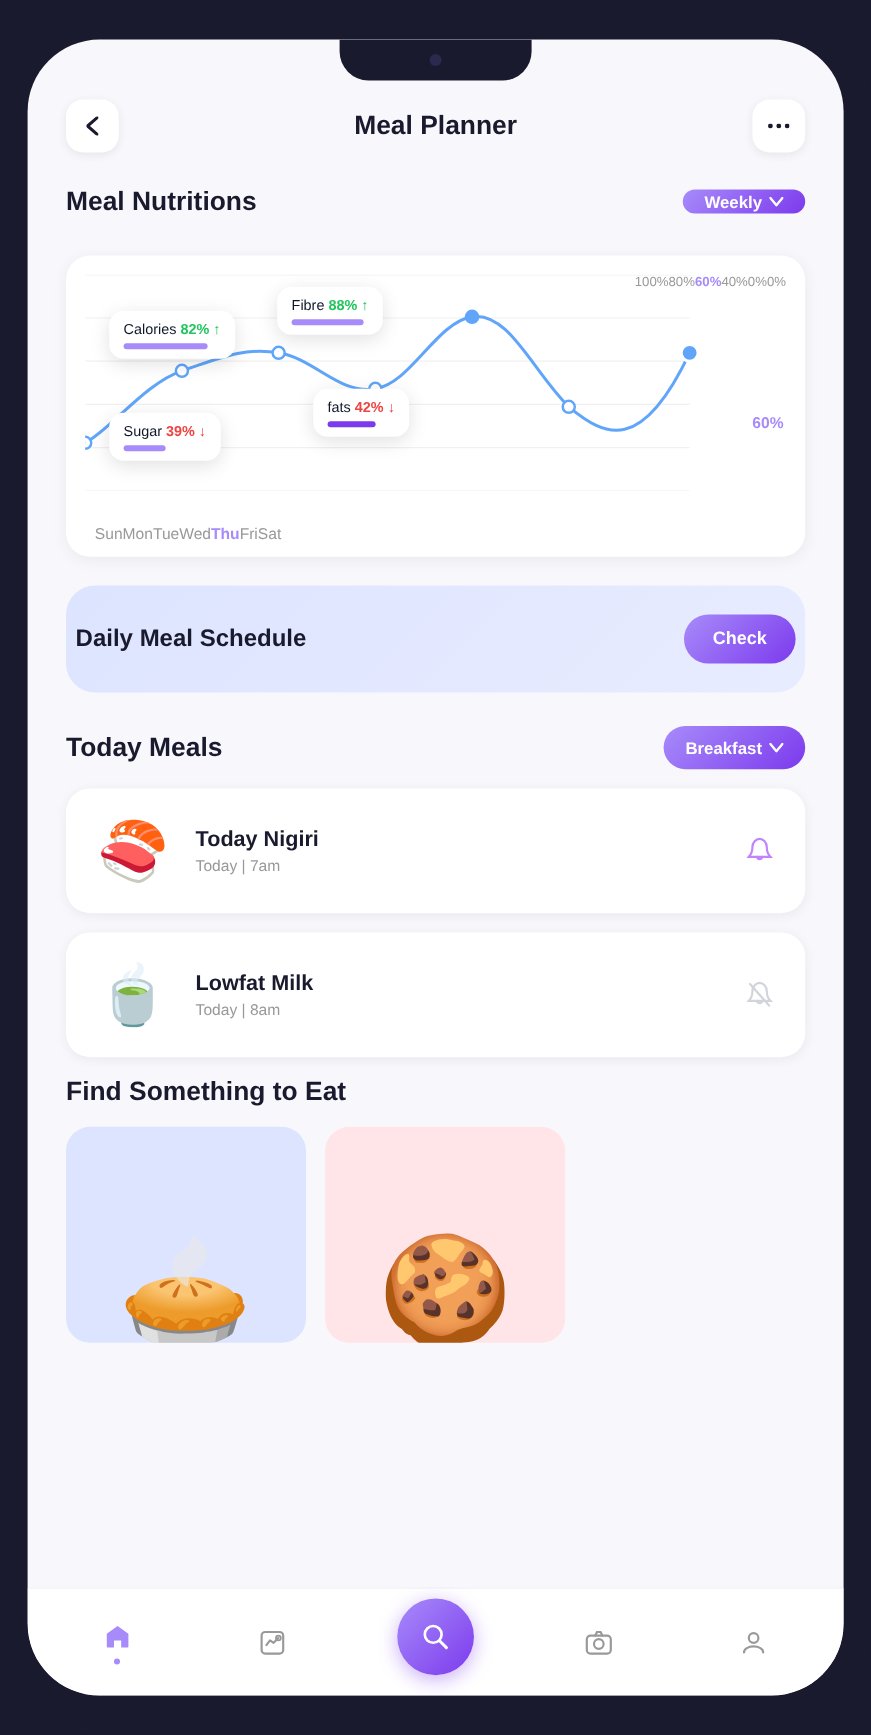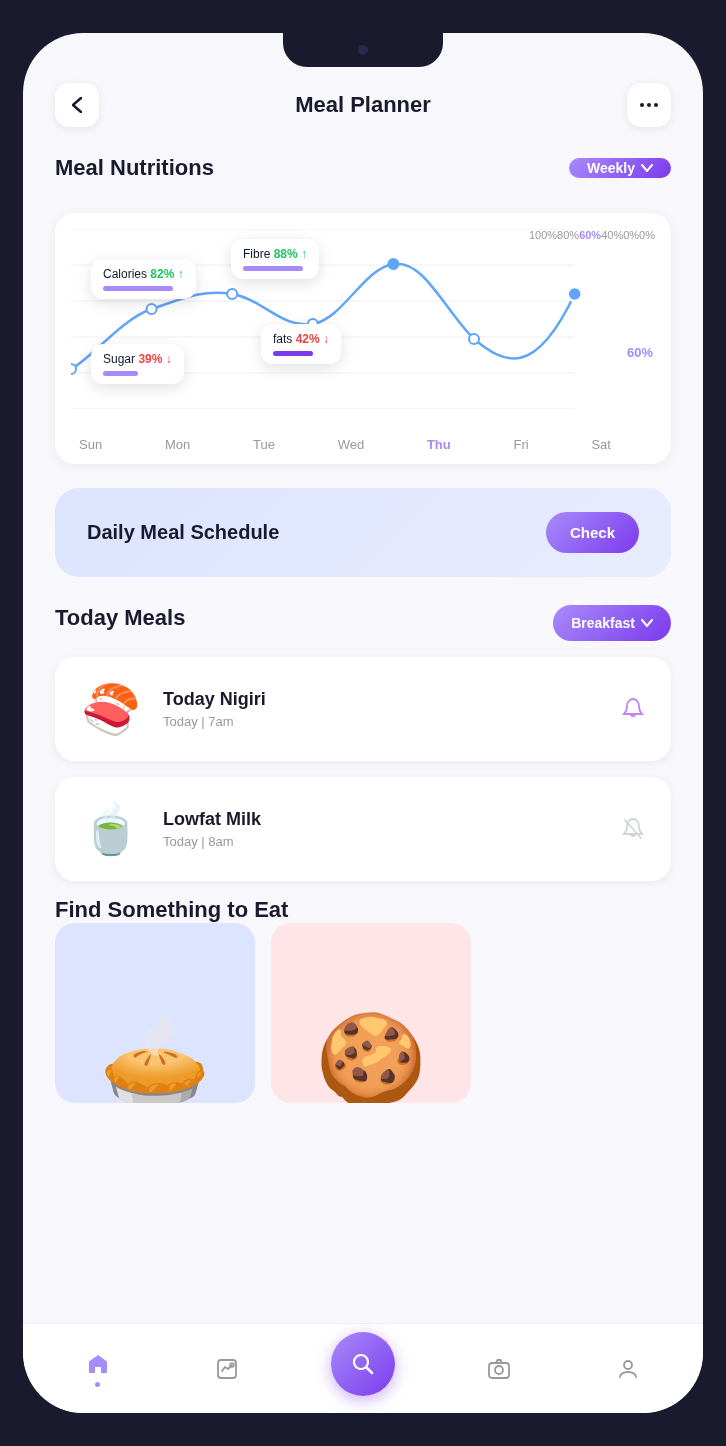"Sun" .chart-days { justify-content: space-between -> none }
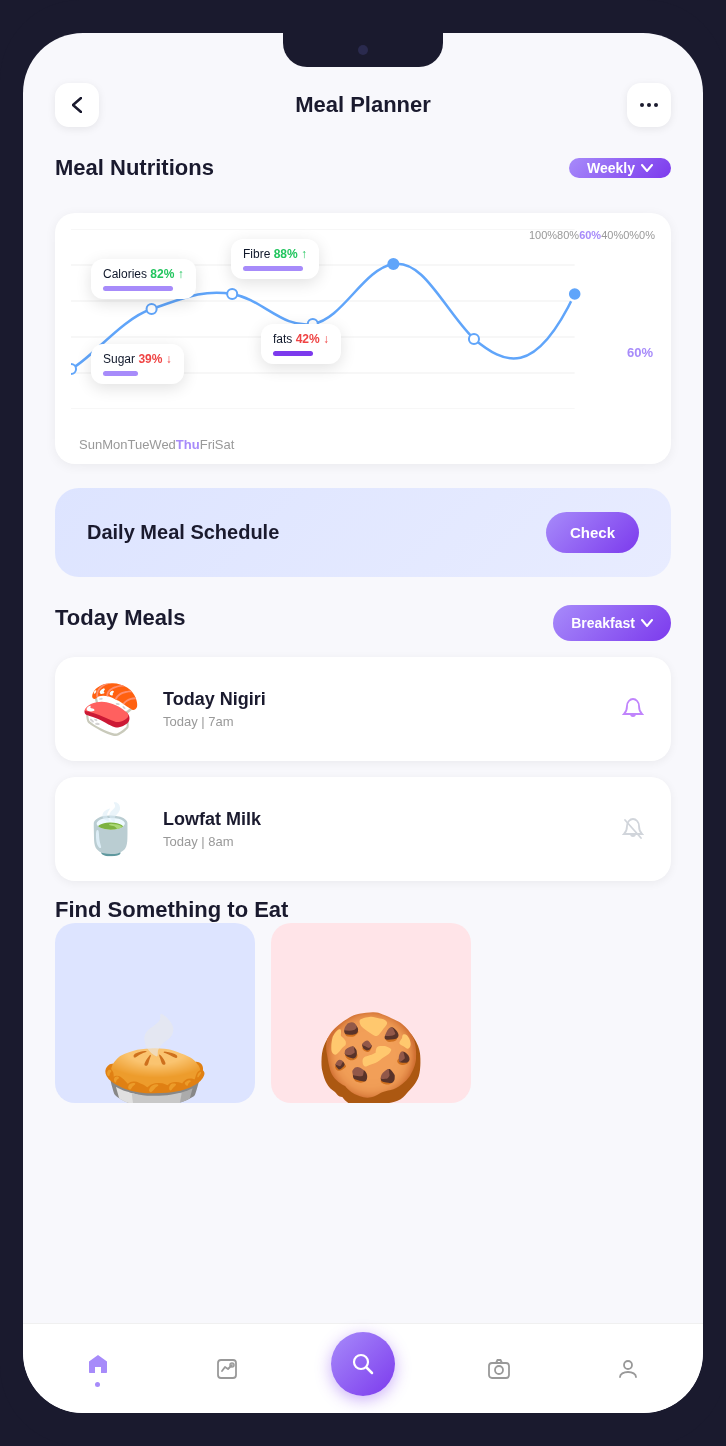"Daily Meal Schedule" .daily-schedule-card { padding: 24px 32px -> 24px 8px }
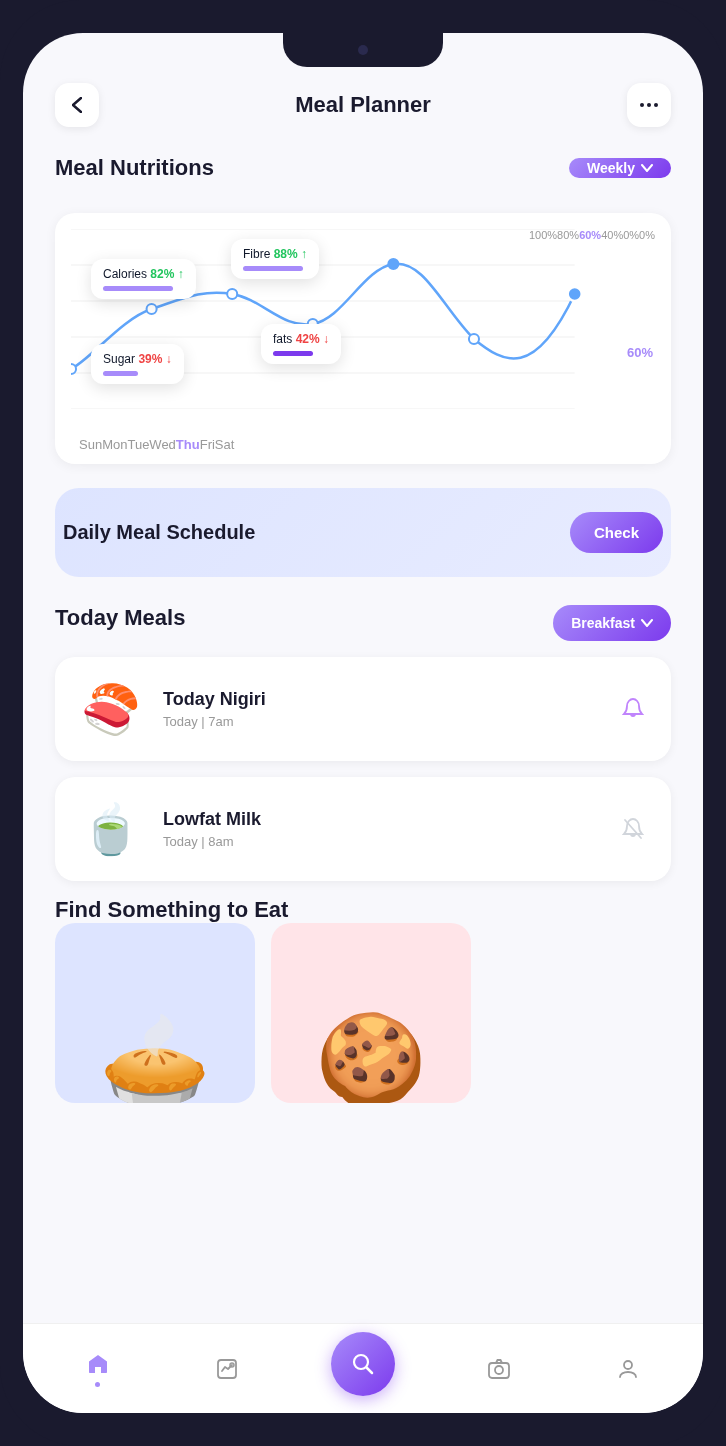"Today Meals" .today-meals-header { align-items: none -> center }
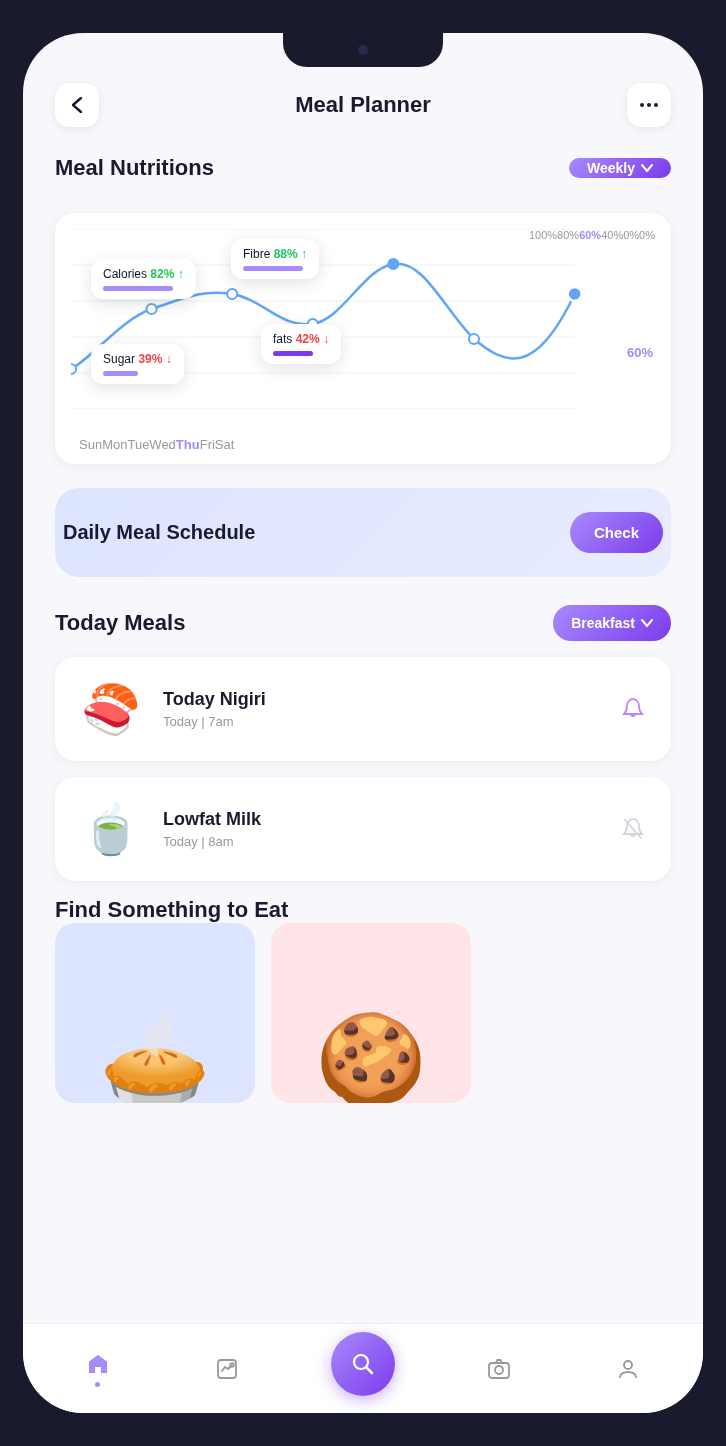"Find Something to Eat" .find-eat-title { margin-bottom: none -> 16px }
